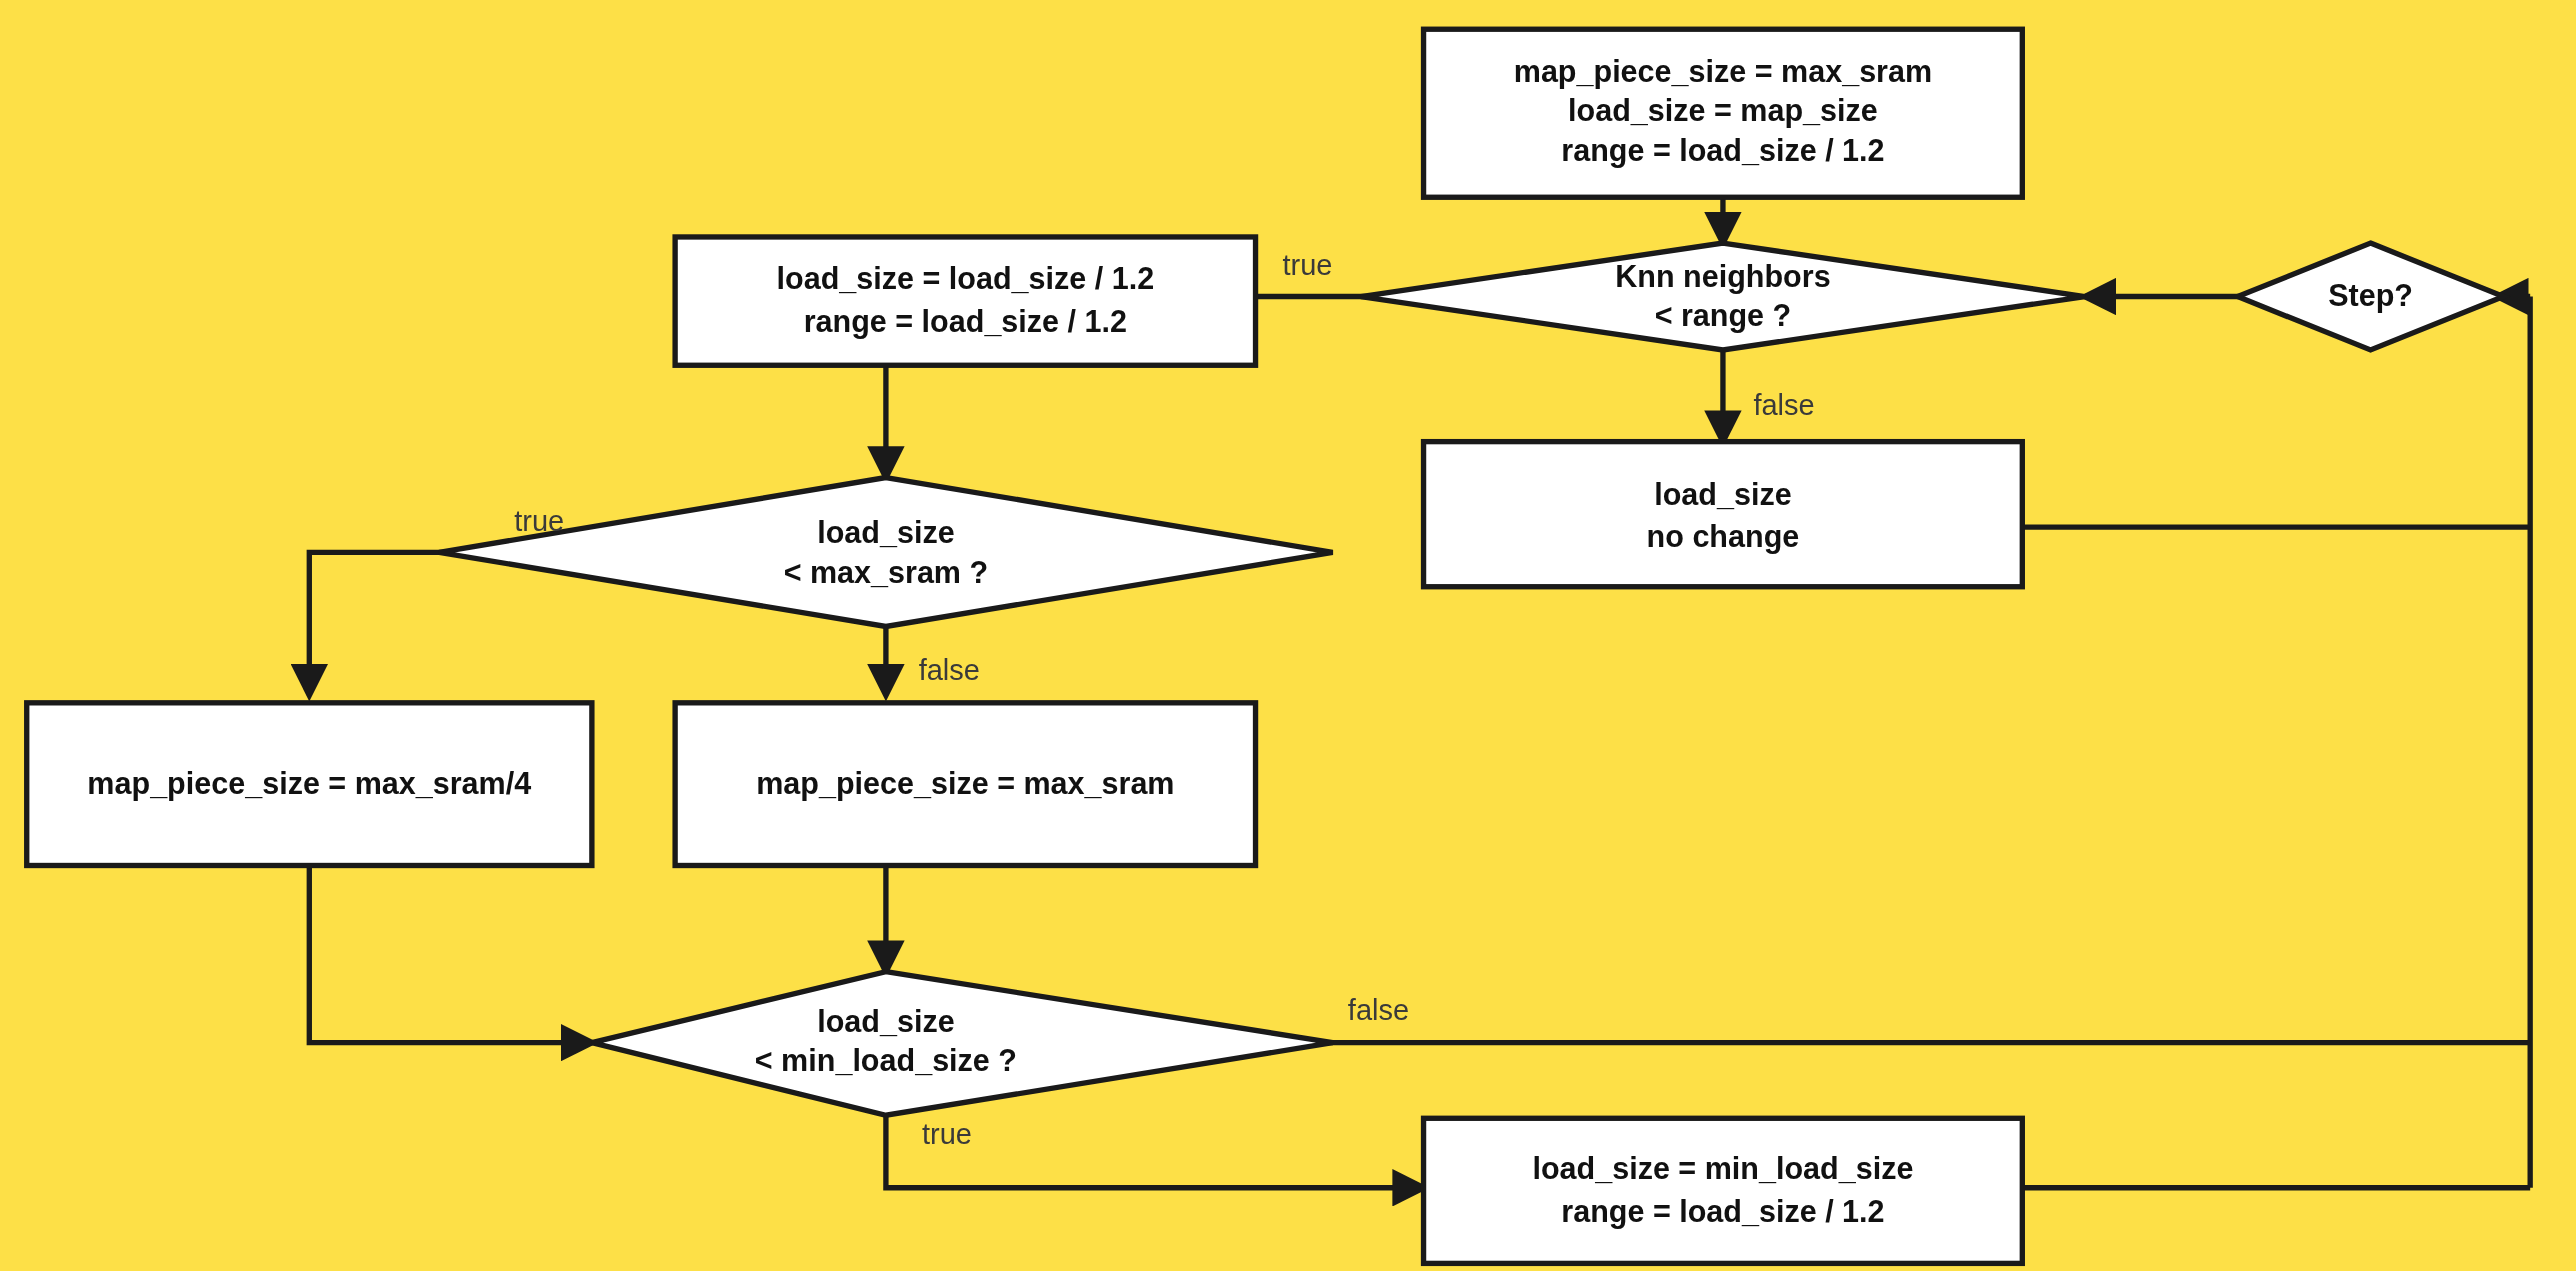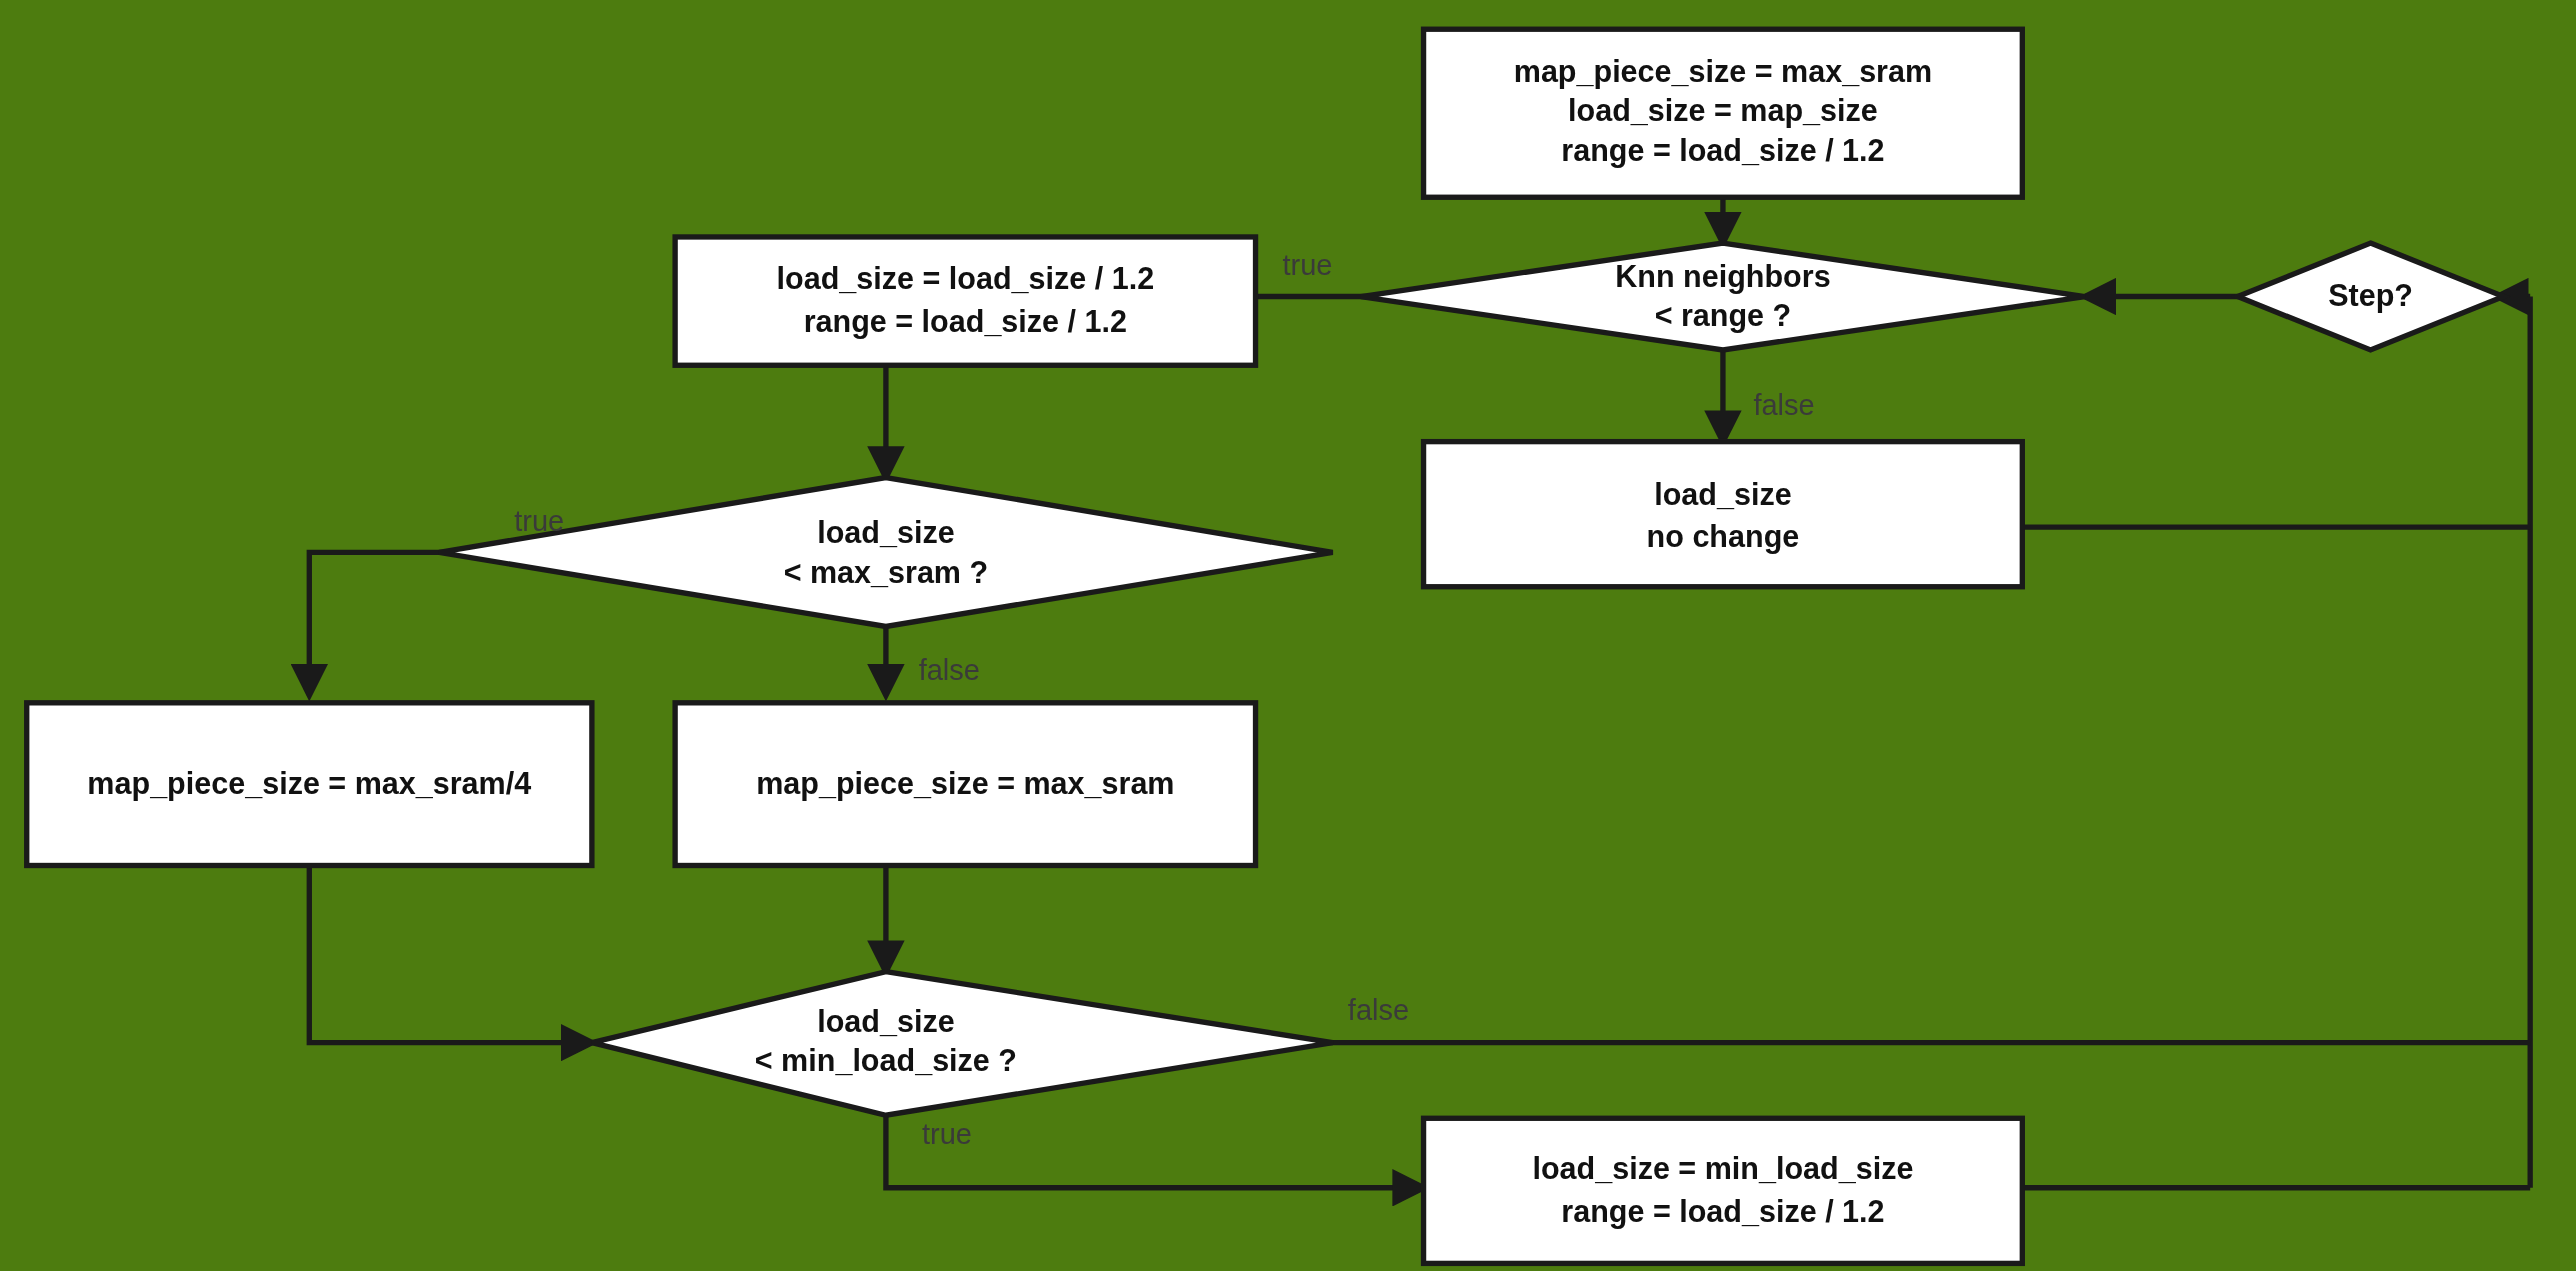"map_piece_size = max_sram" #flowchart-root { background: #4d7c0f -> #fde047 }
